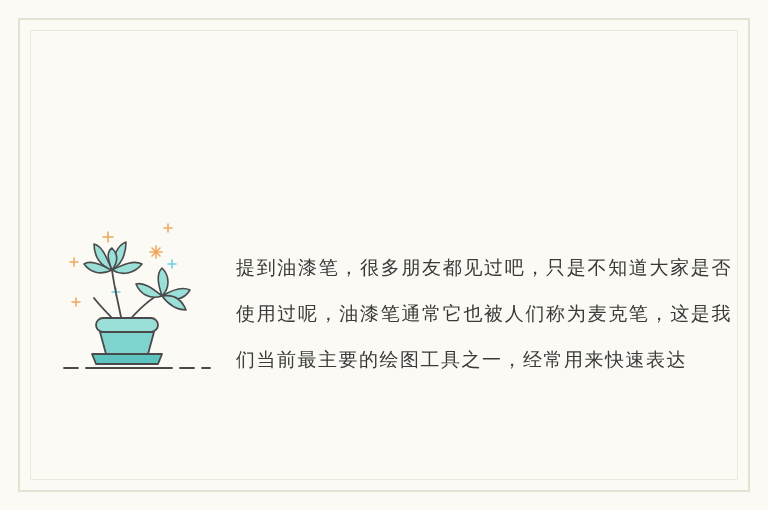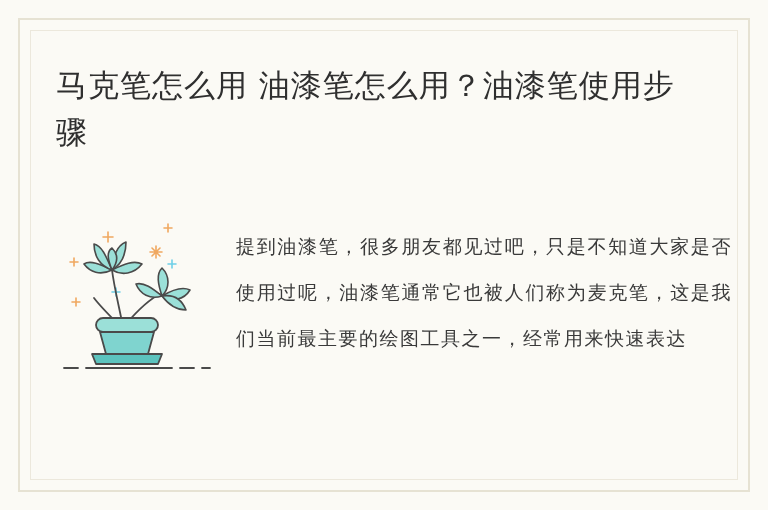"马克笔怎么用 油漆笔怎么用？油漆笔使用步骤" div.title { html: <div>马克笔怎么用 油漆笔怎么用？油漆笔使用步骤</div> -> none }
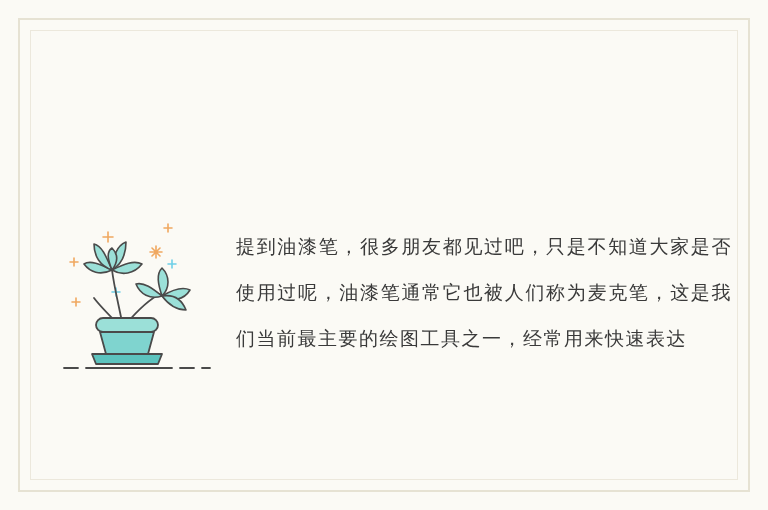"提到油漆笔，很多朋友都见过吧，只是不知道大家是否使用过呢，油漆笔通常它也被人们称" .content-row { align-items: center -> flex-end }
